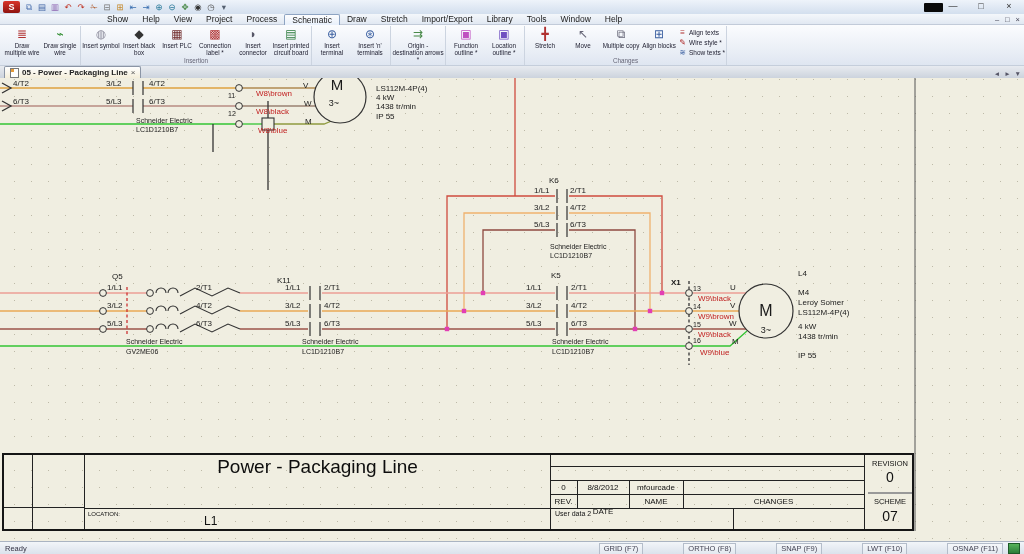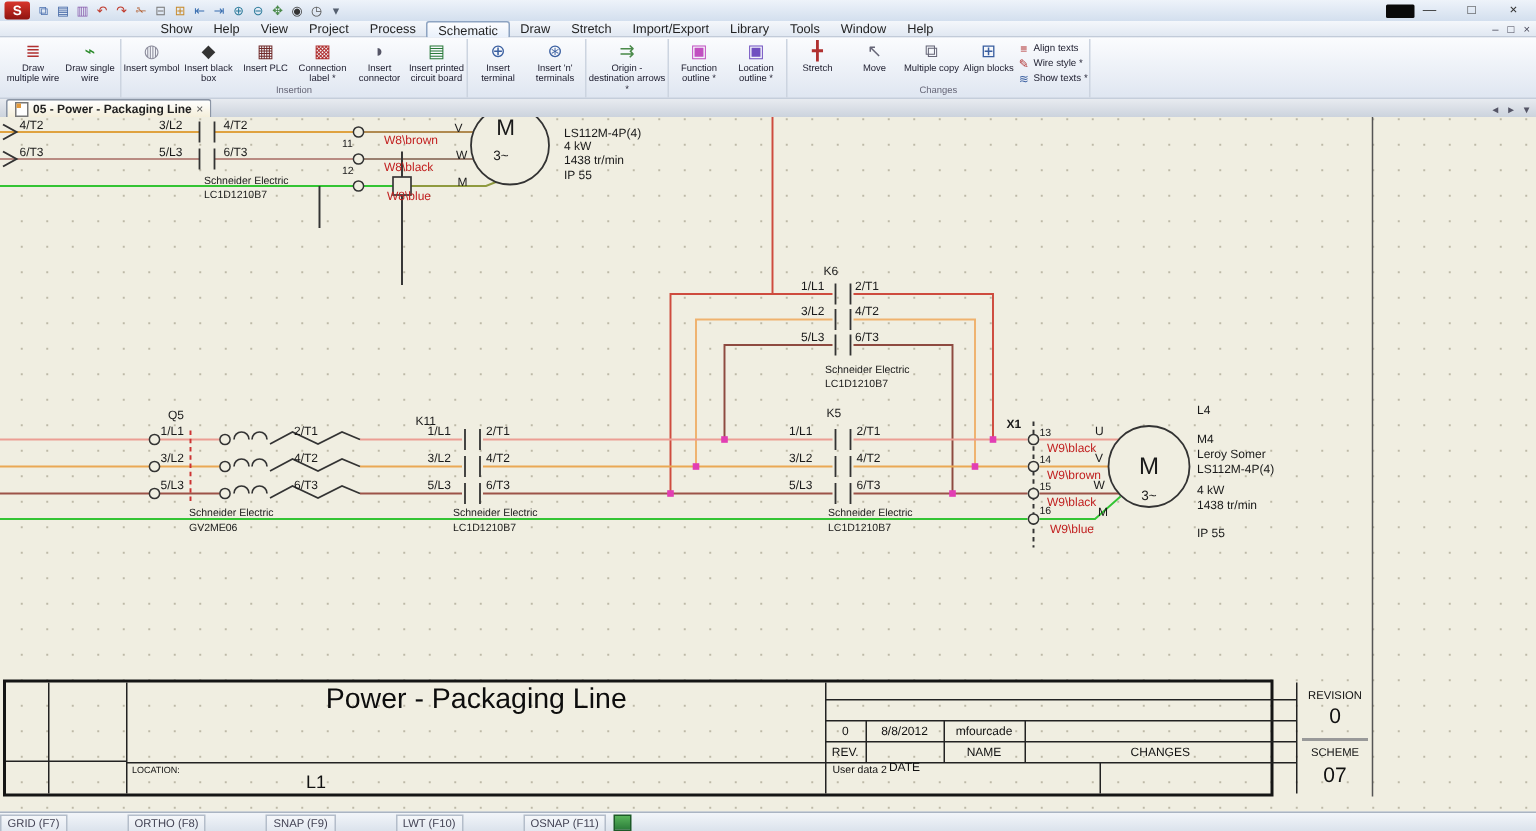"Power - Packaging Line" #tblock { width: 847px -> 912px }
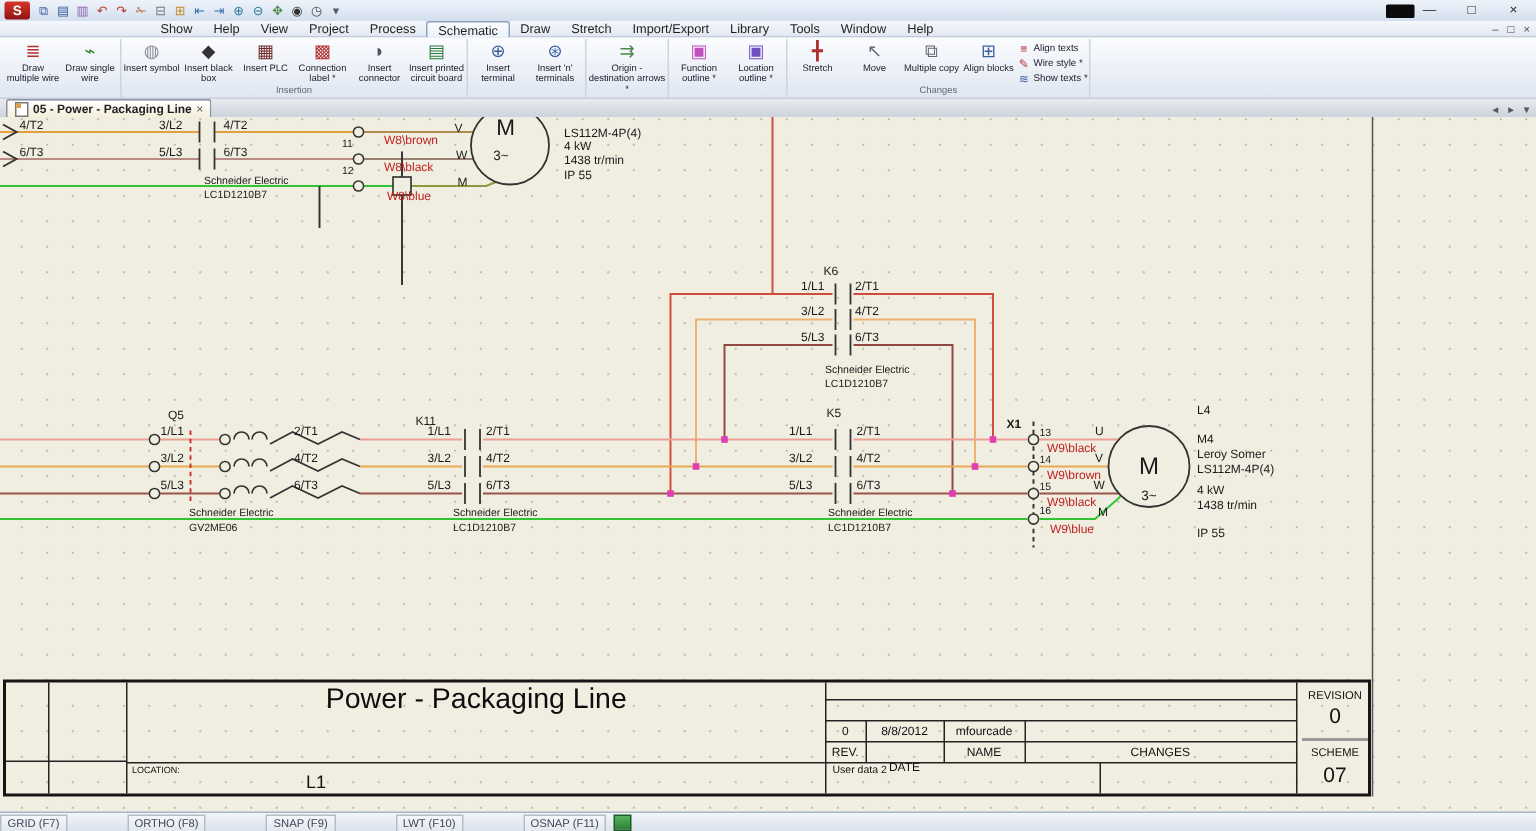"Ready" div { html: none -> <div>Ready</div> }
